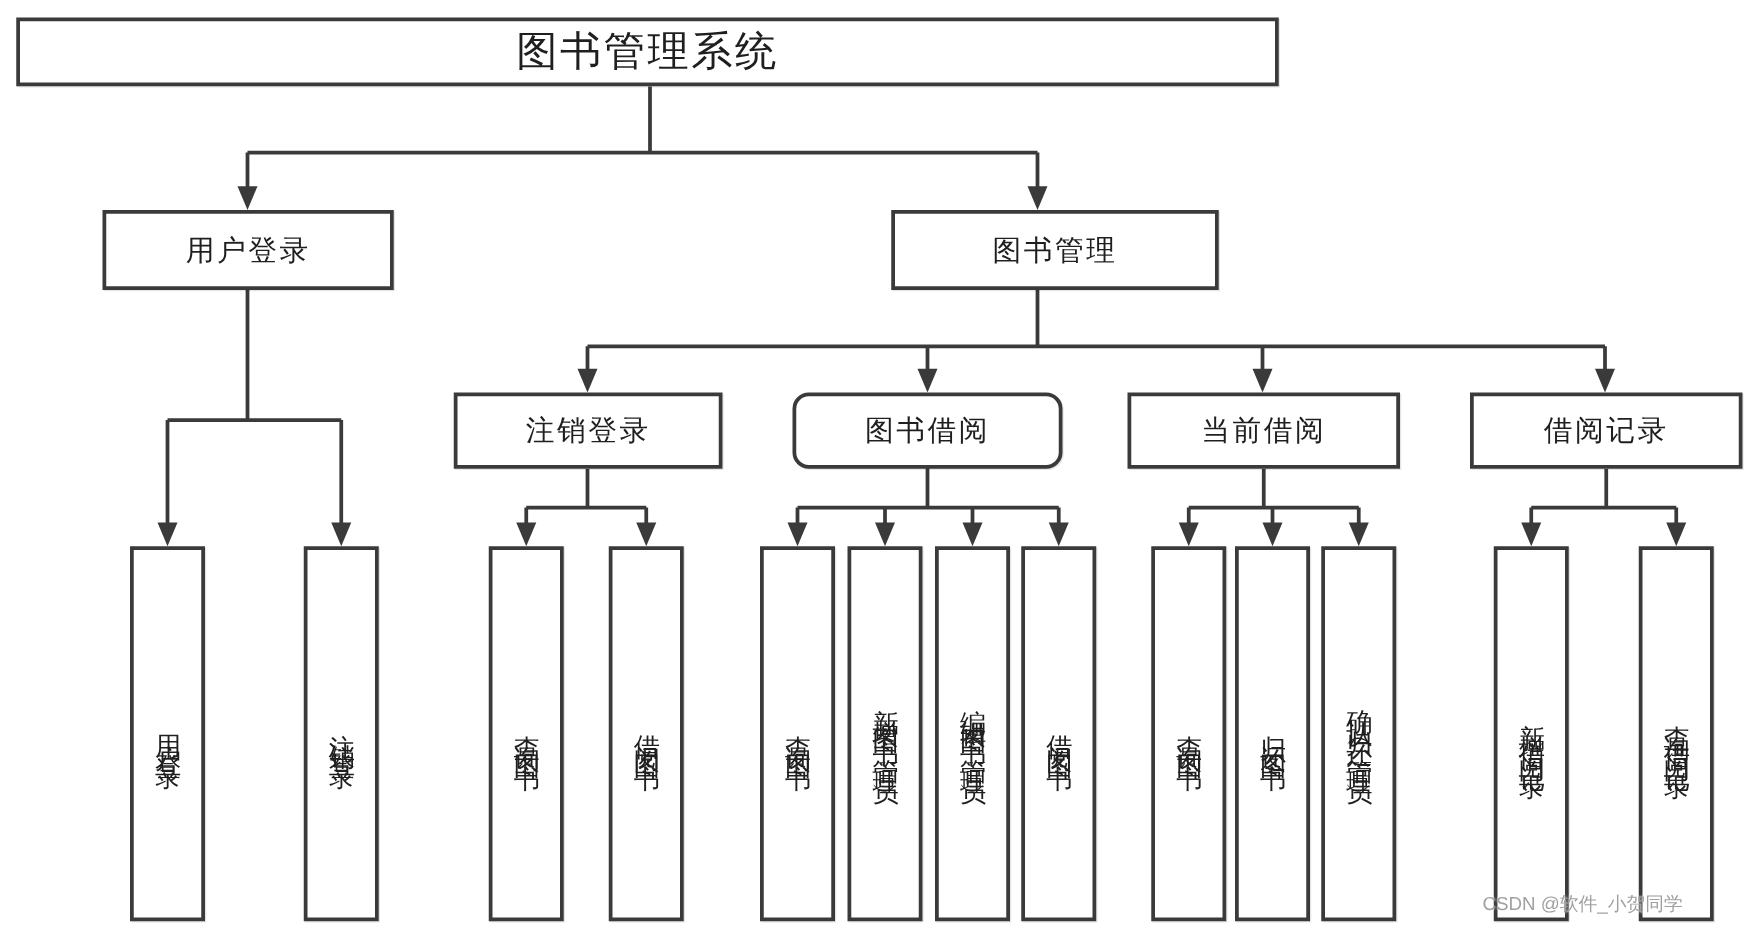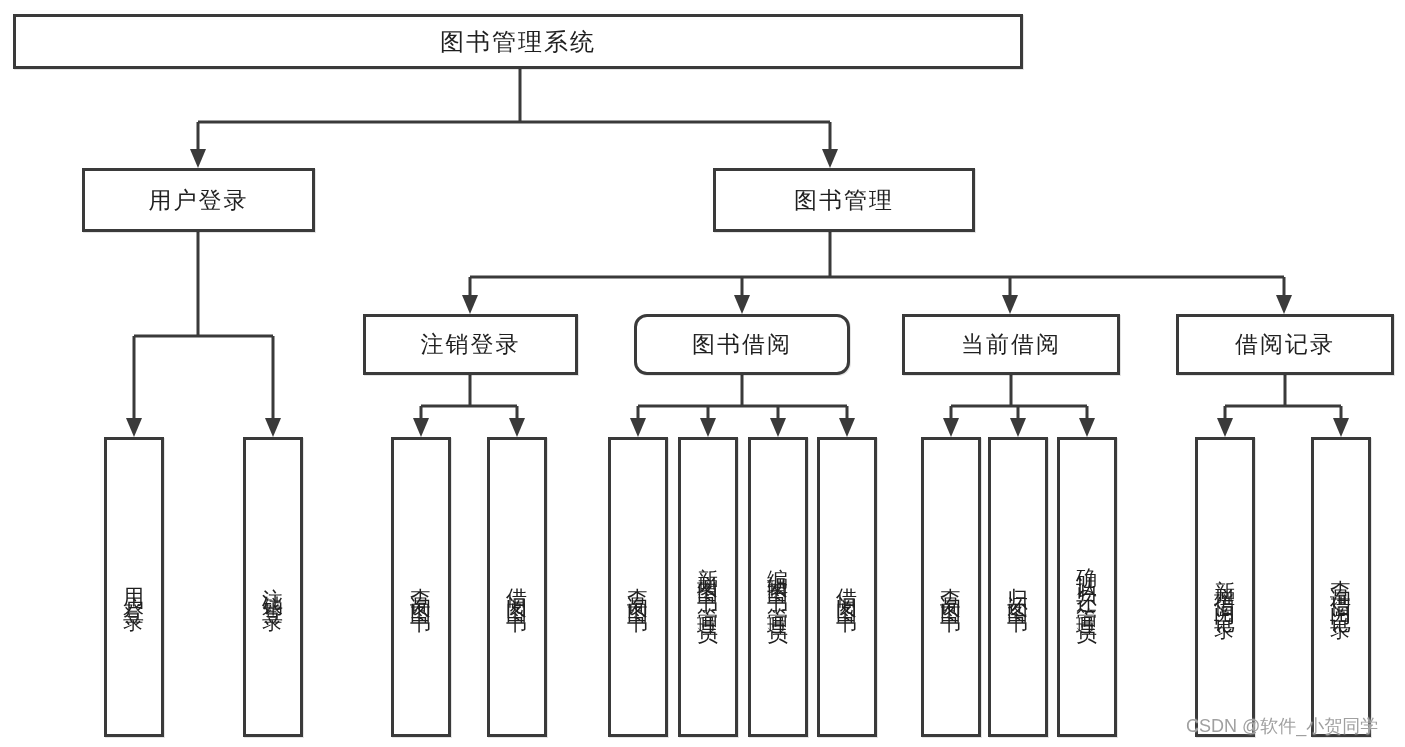"图书管理系统" .n-root .h-label { font-size: 24px -> 33px }
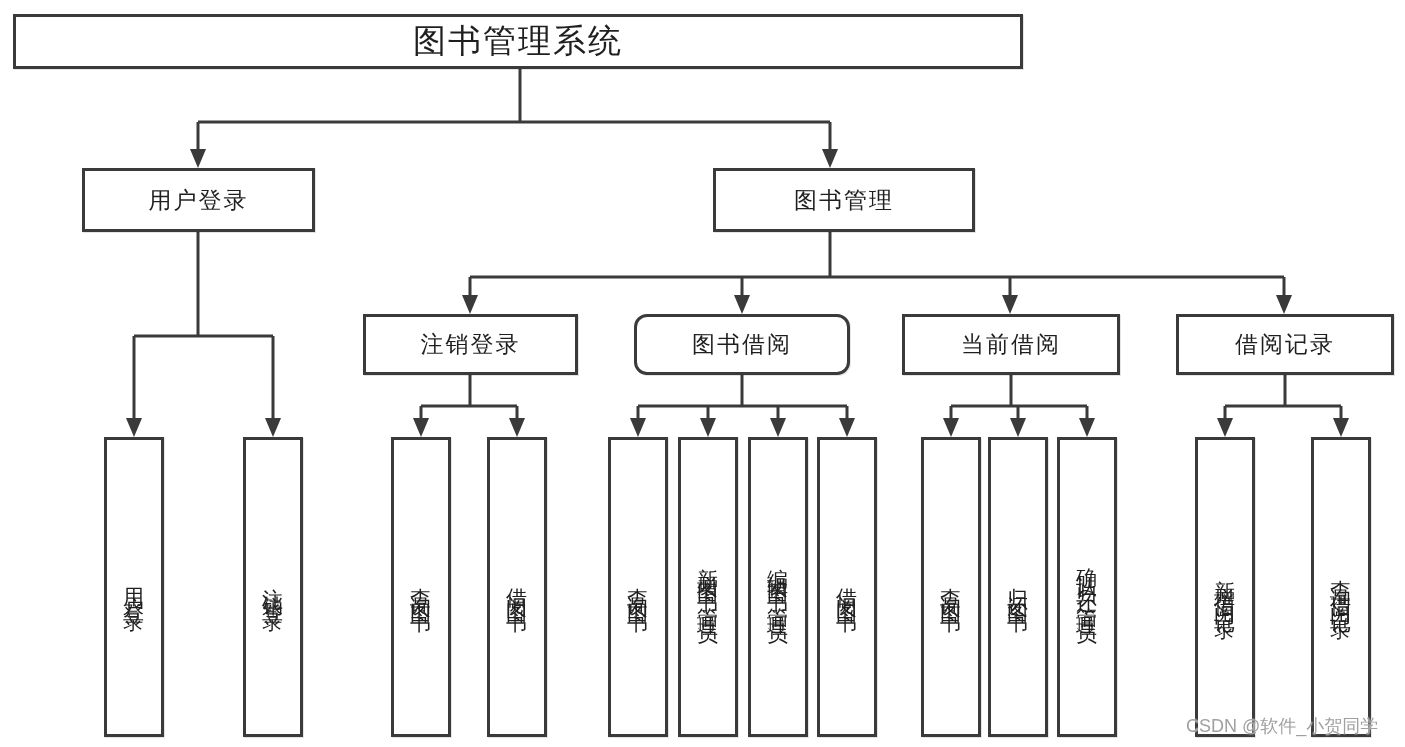"CSDN @软件_小贺同学" .watermark { font-size: 18px -> 15px }
